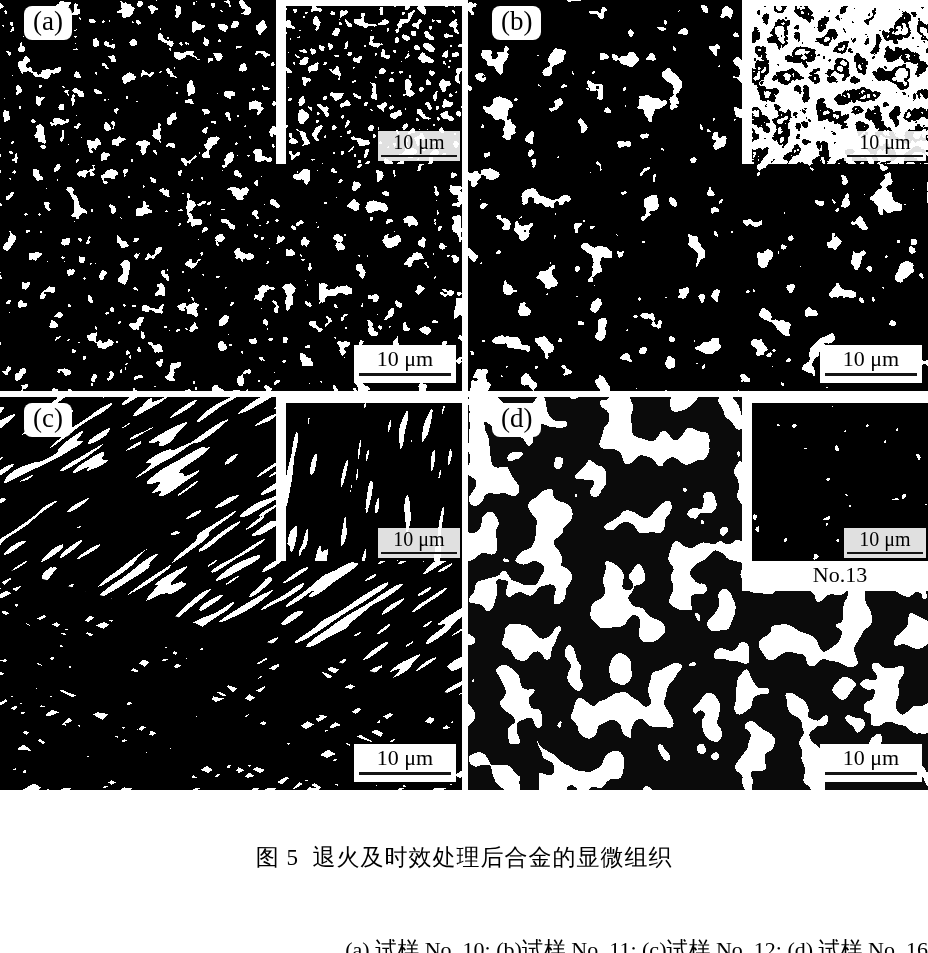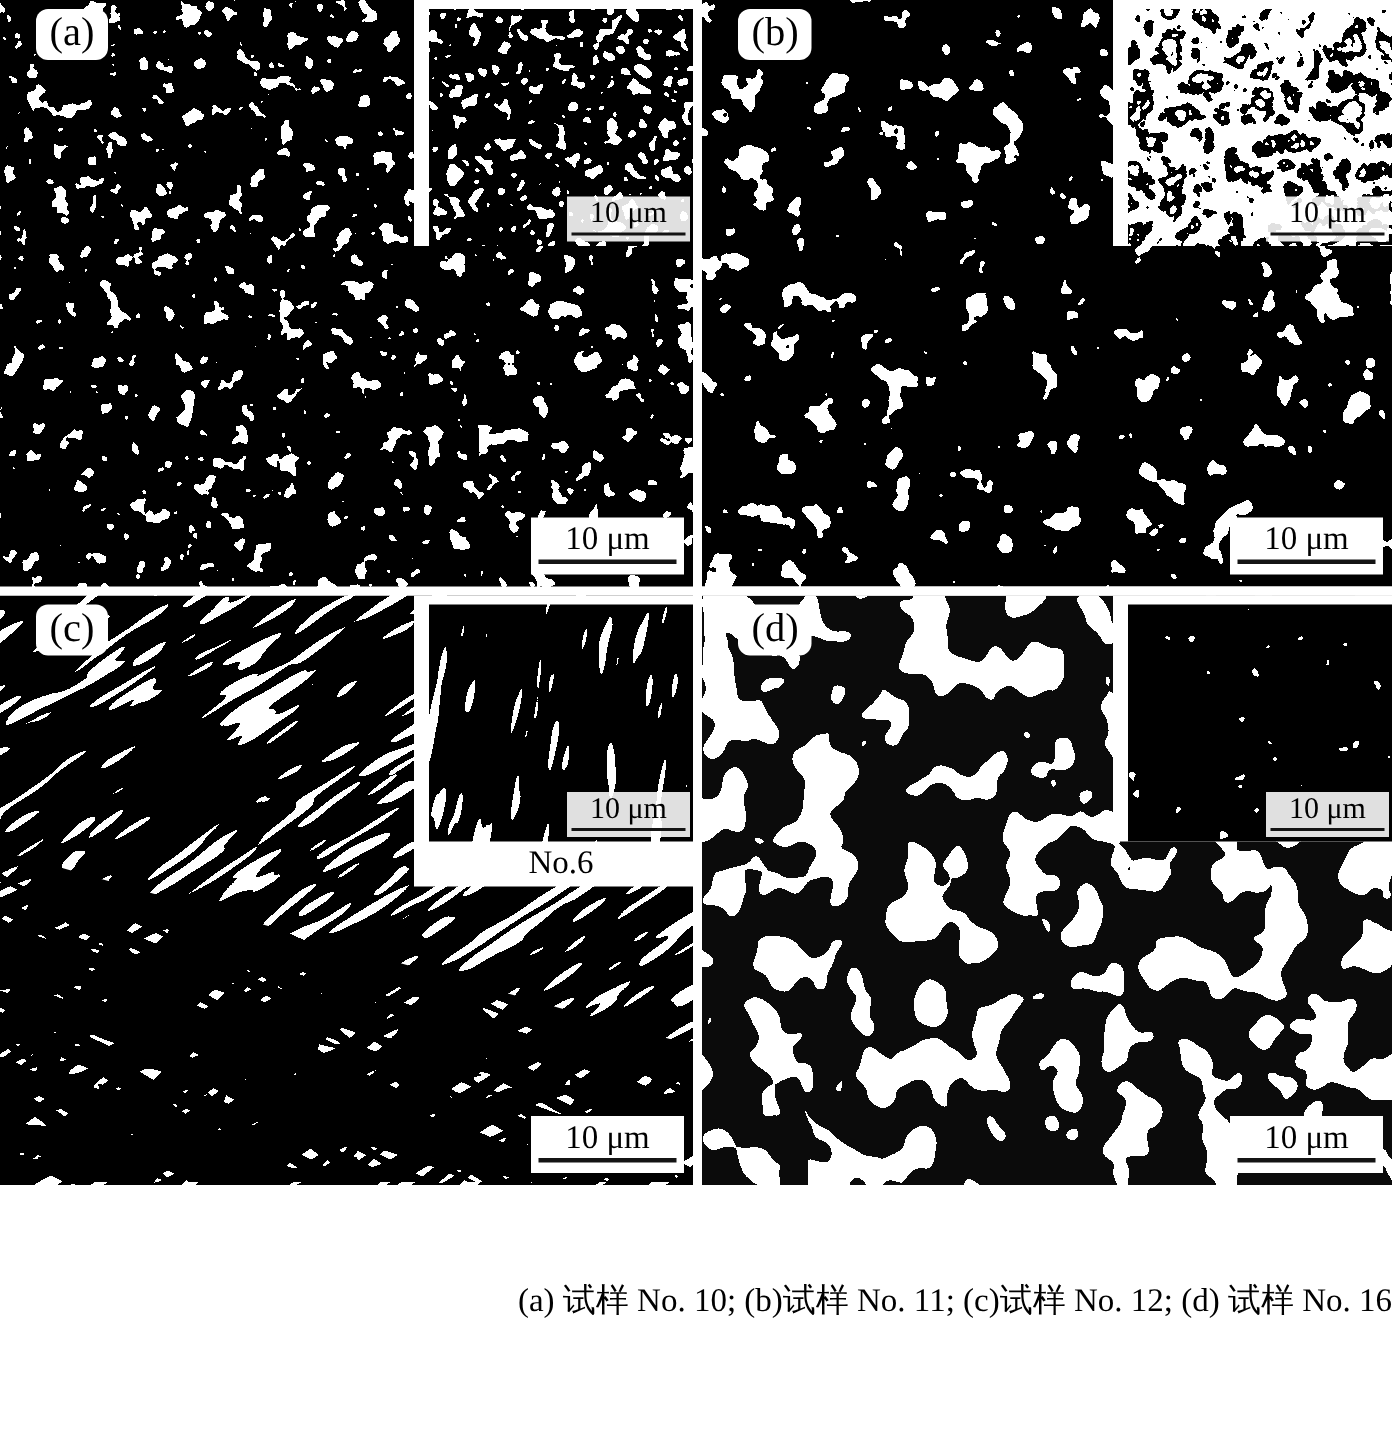"No.6" div.icap { html: <div>No.6</div> -> none }
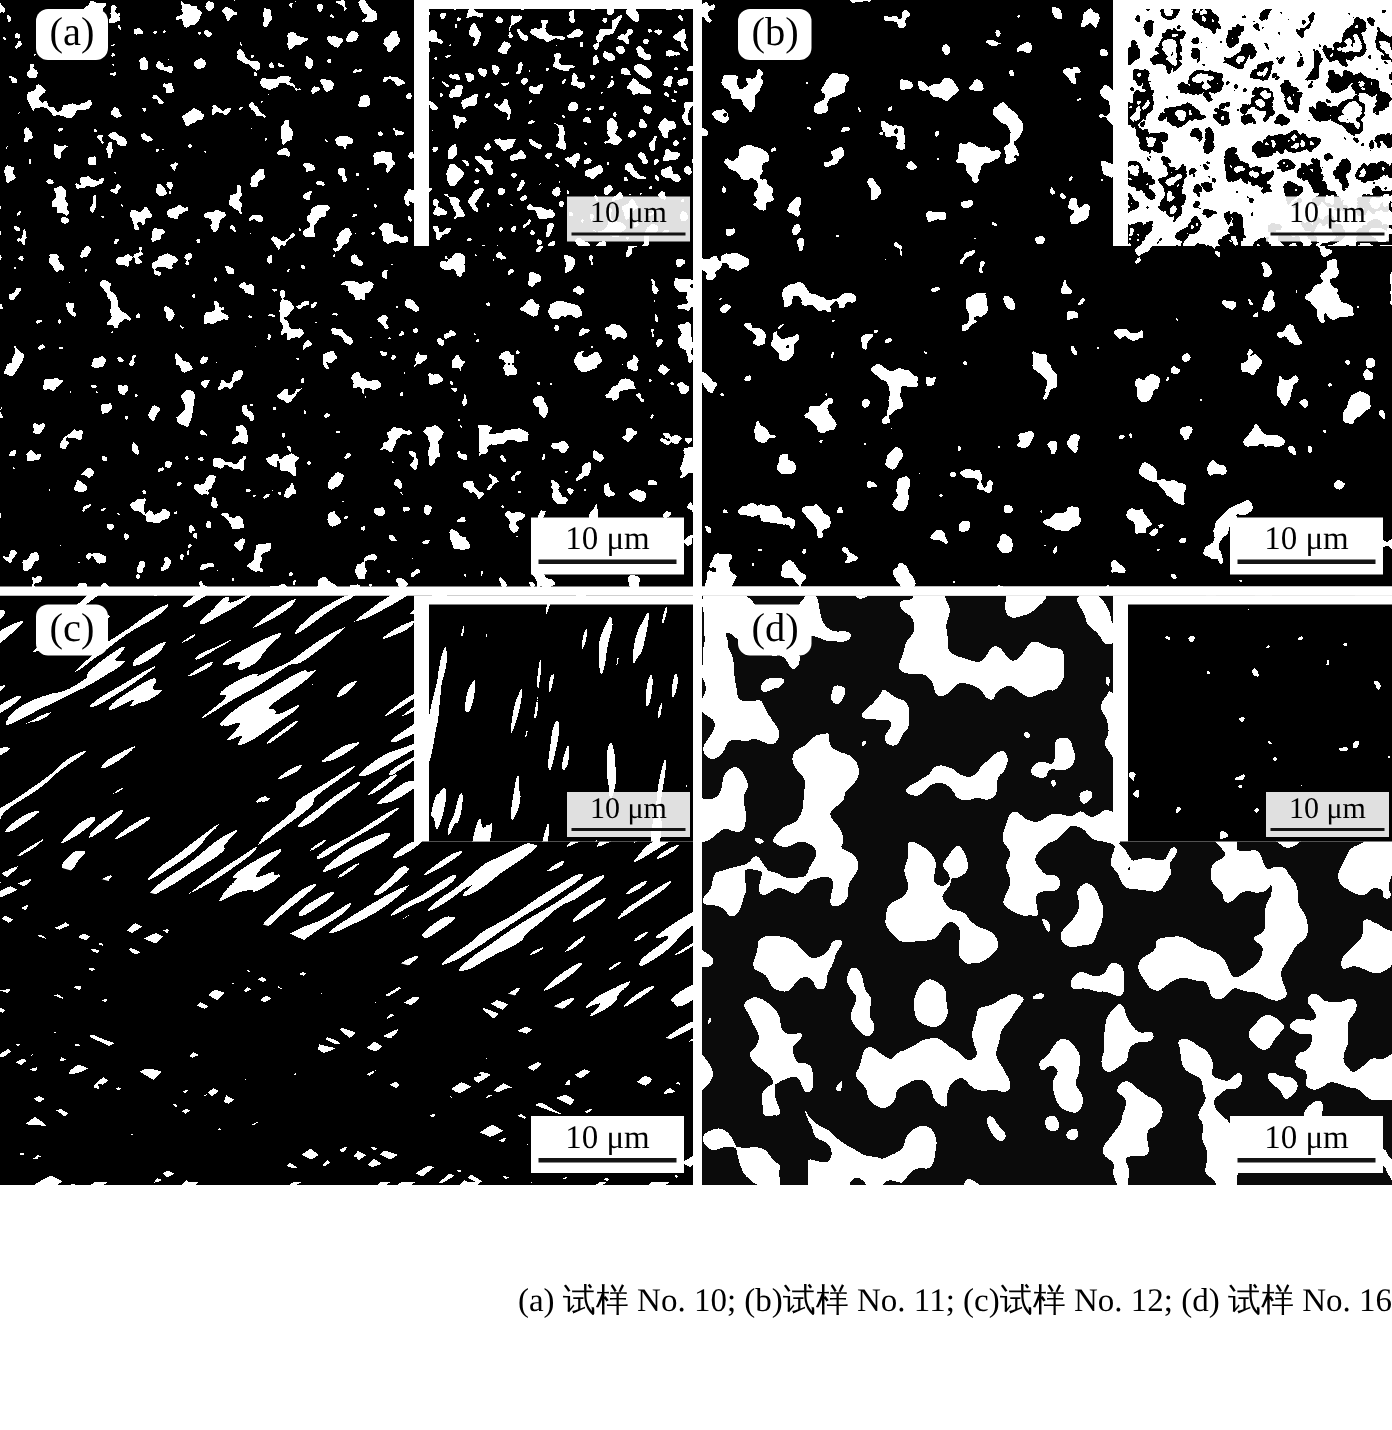"No.13" div.icap { html: none -> <div>No.13</div> }
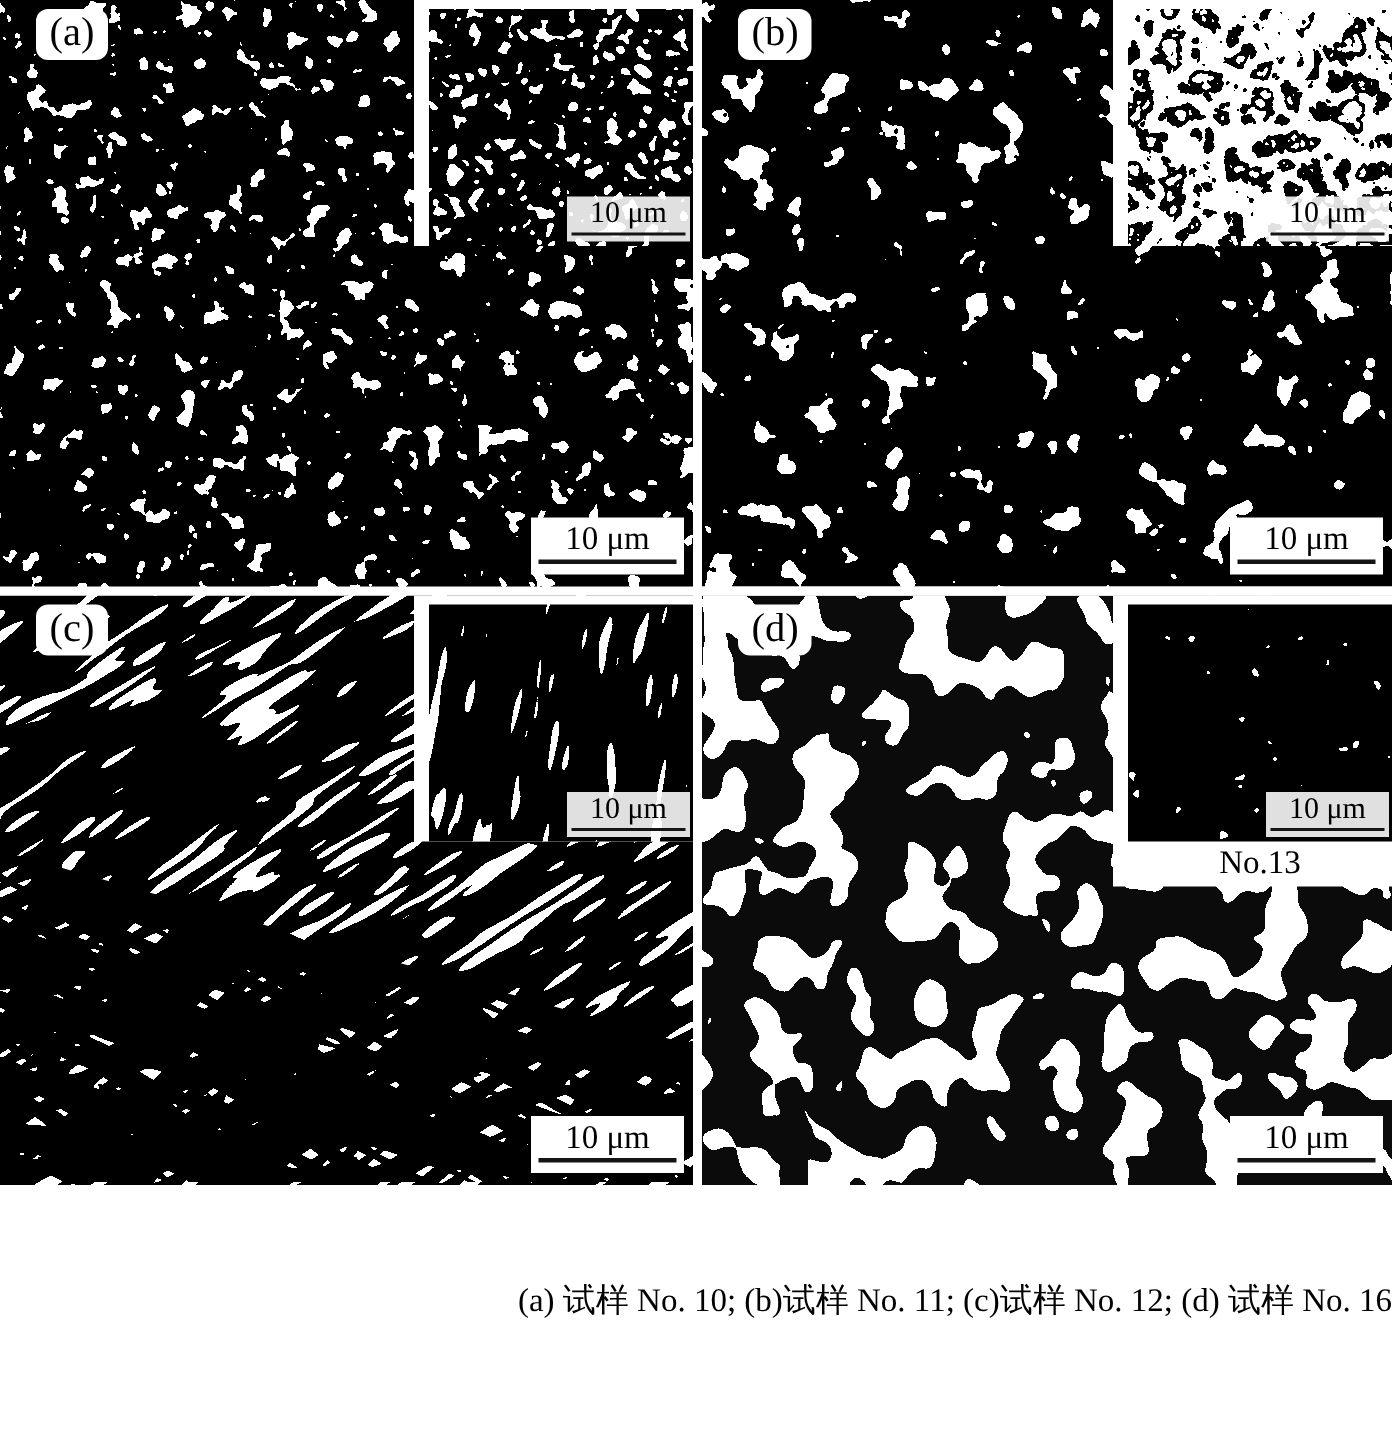"图 5 退火及时效处理后合金的显微组织" div.cap-zh-title { html: none -> <div>图 5 退火及时效处理后合金的显微组织</div> }
